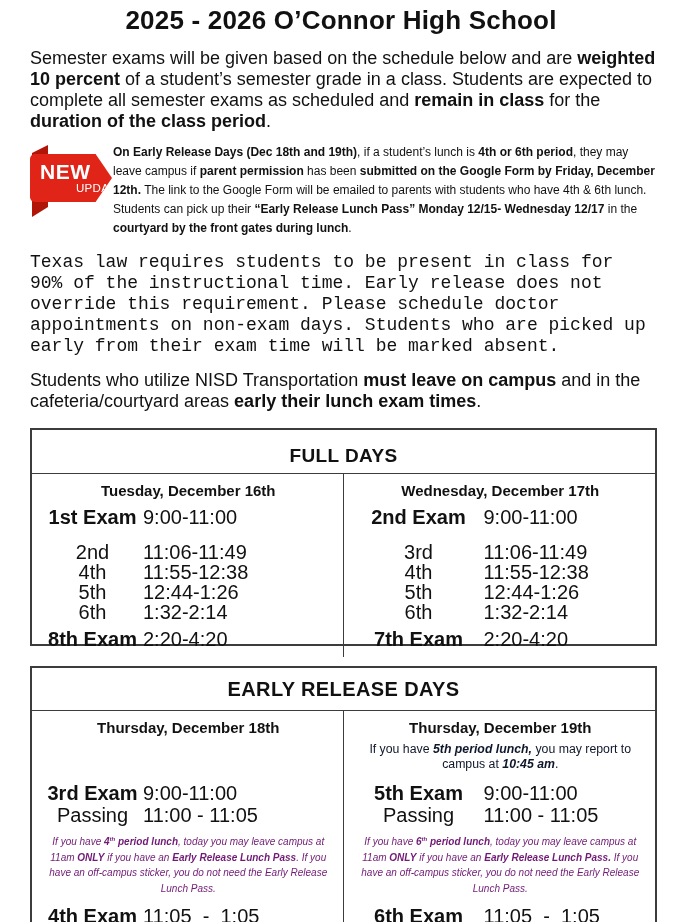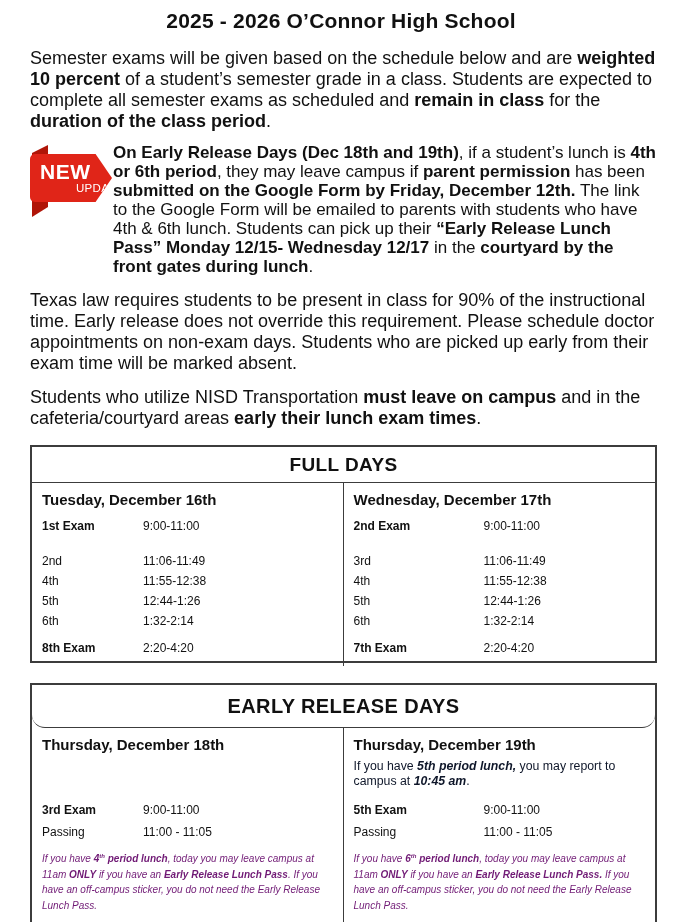"2025 - 2026 O’Connor High" .doc-title { font-size: 21px -> 26px }
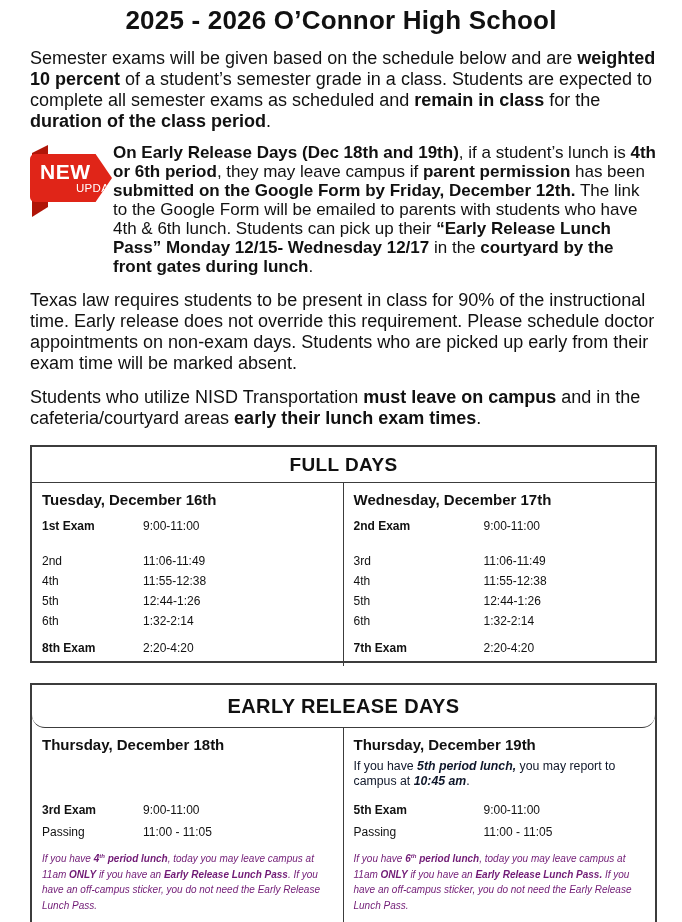"On Early Release Days (Dec" .para-update { font-size: 17px -> 12px }
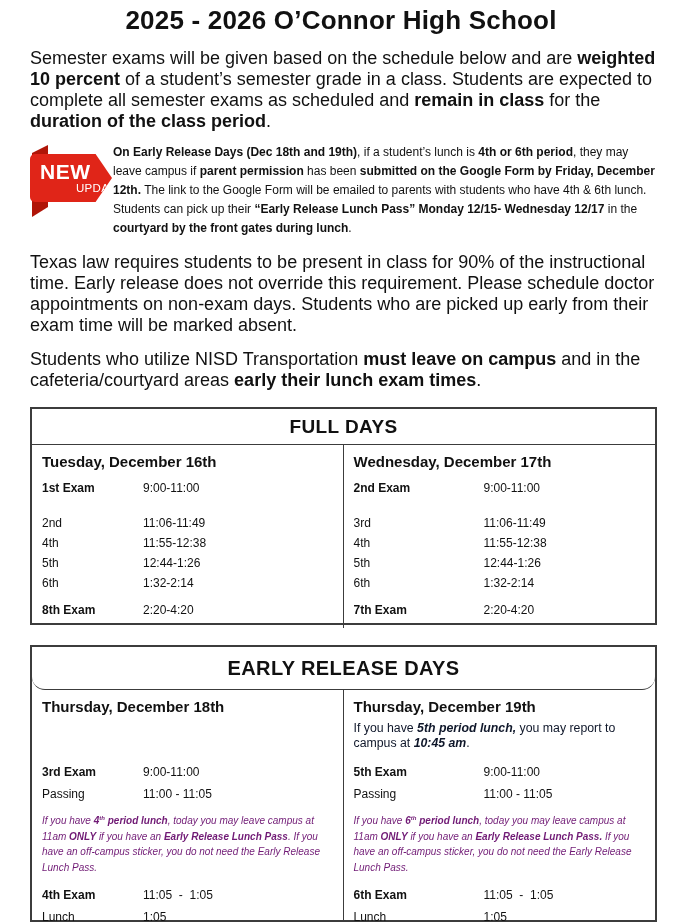"Texas law requires students to" .para-law { font-family: none -> Liberation Mono, monospace }
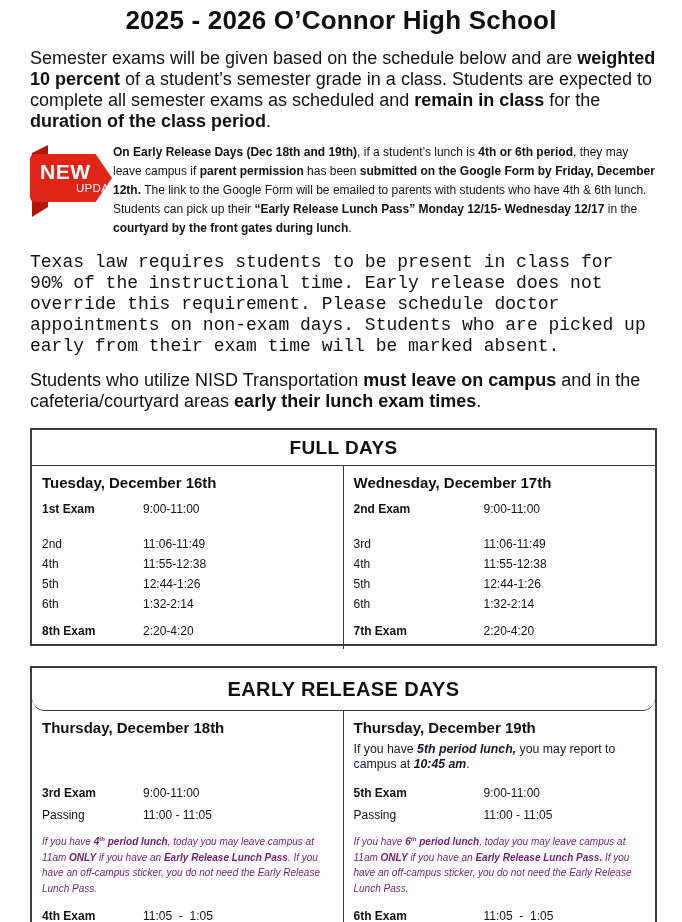"FULL DAYS" .table-full .table-title { margin-top: none -> 8px }
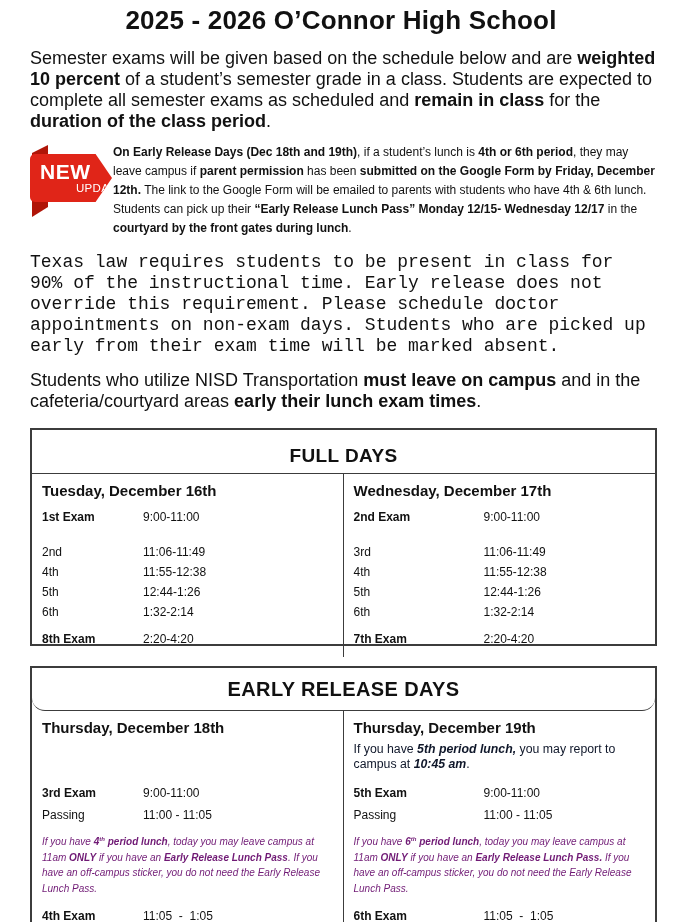"Tuesday, December 16th" .cell { text-align: none -> center }
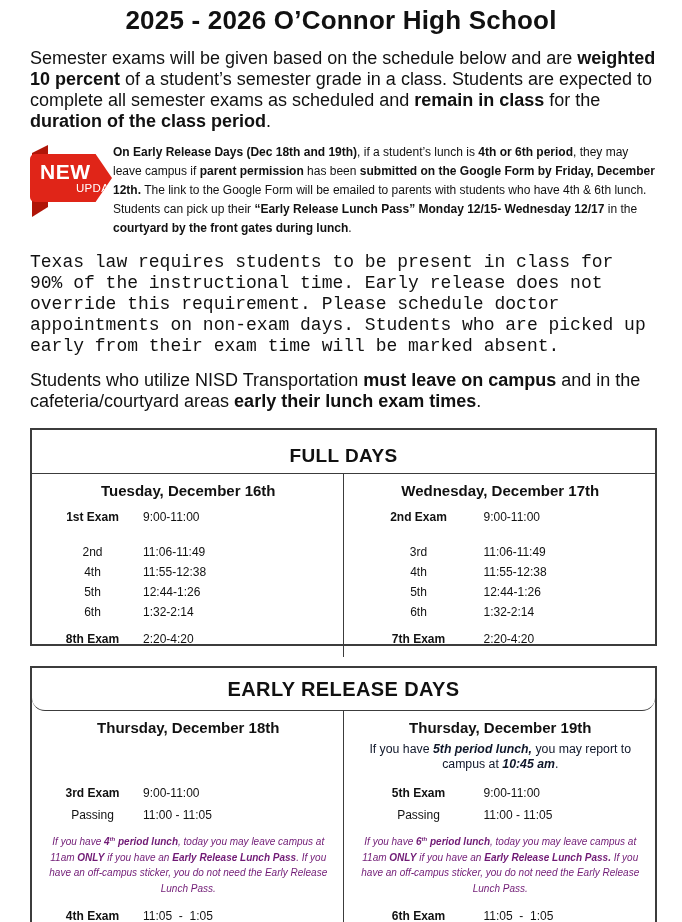"1st Exam" .t-row { font-size: 12px -> 20px }
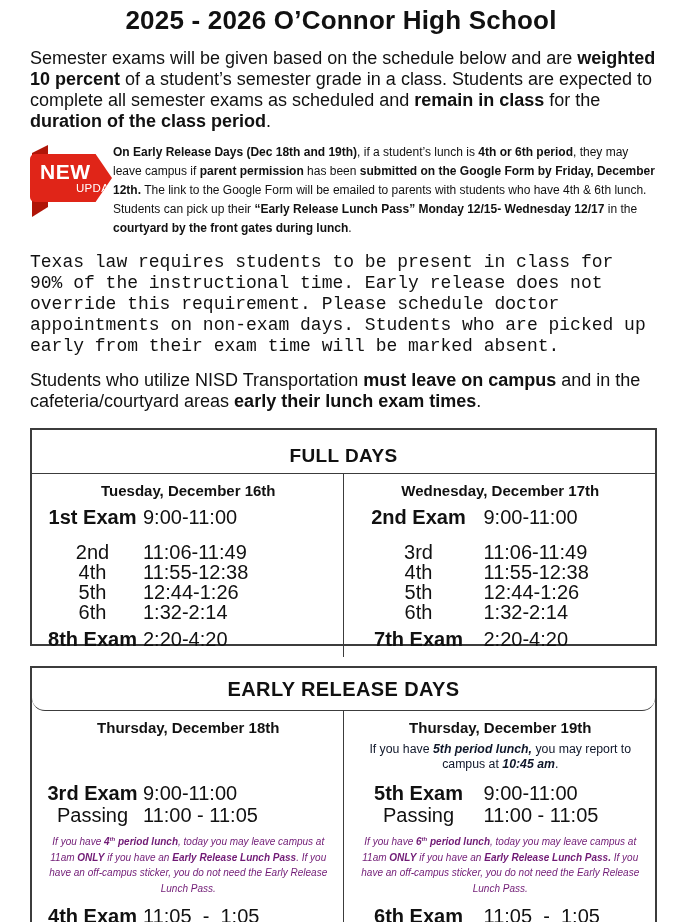"EARLY RELEASE DAYS" .table-early .table-title { border-radius: 13px -> none }
